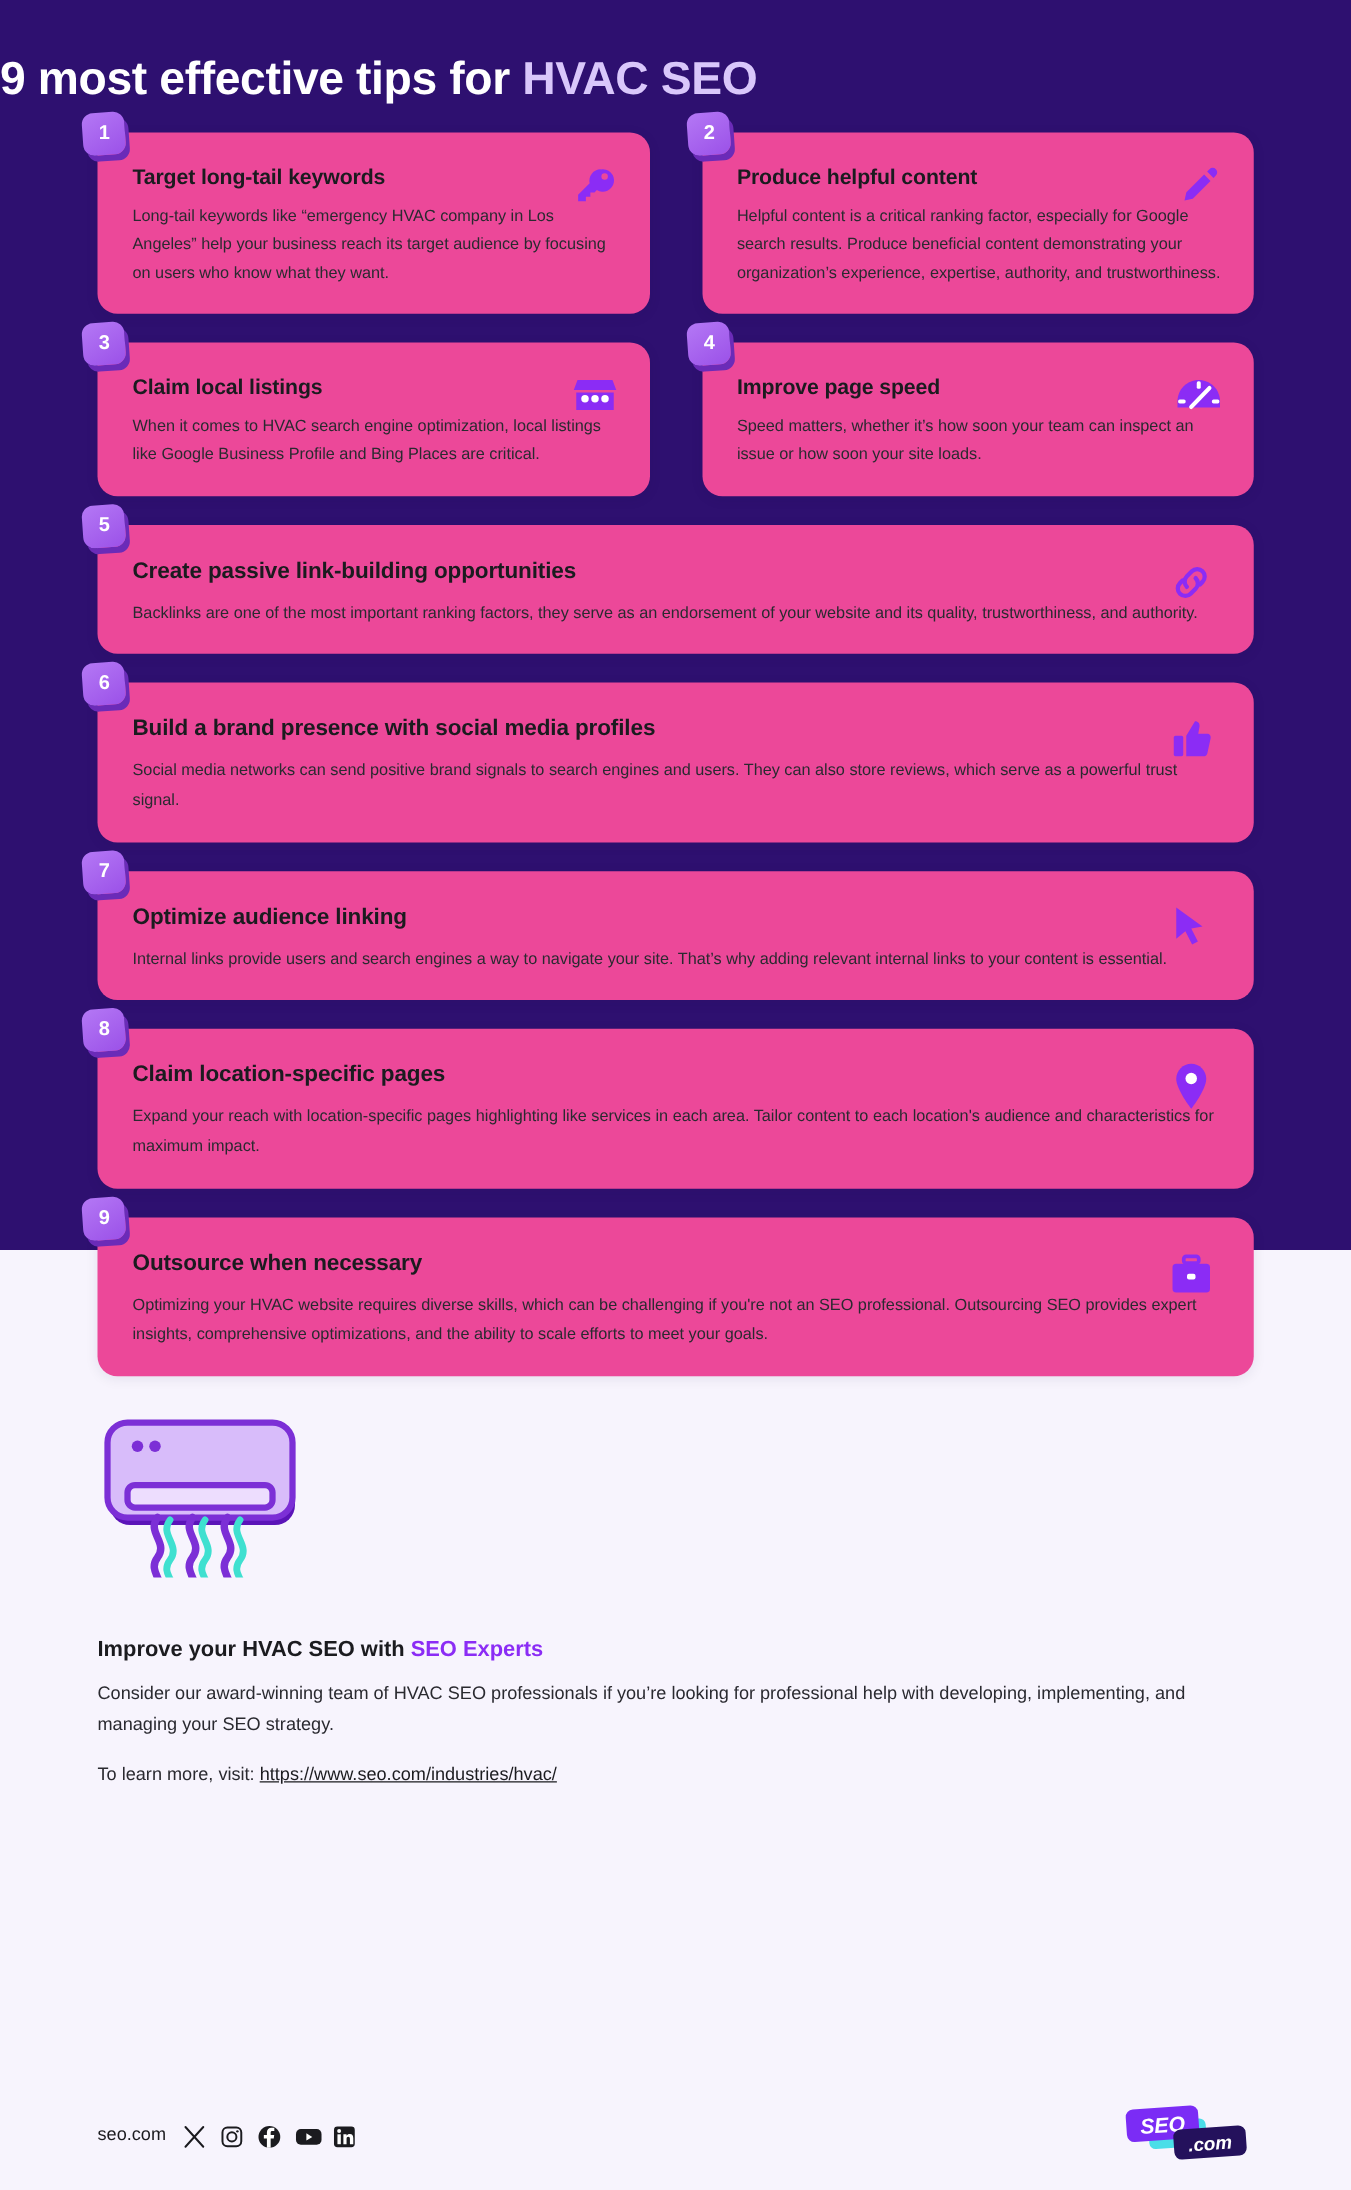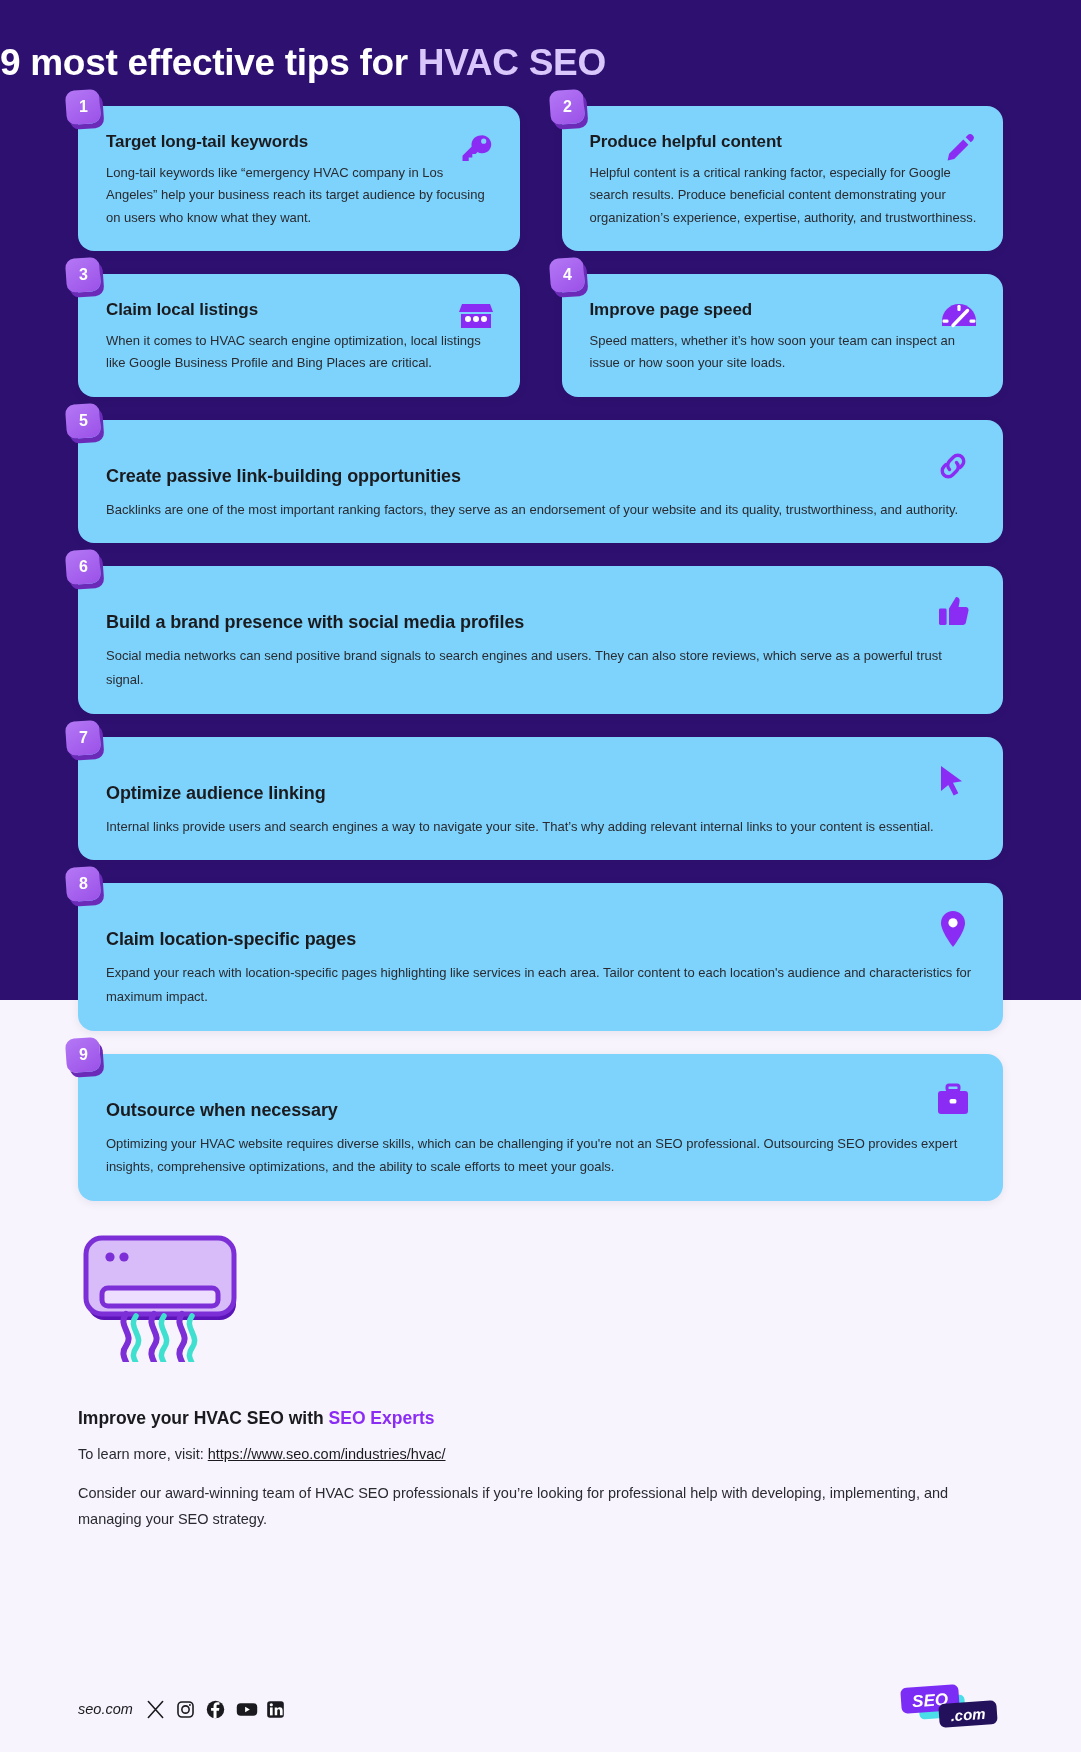"Target long-tail keywords" .card { background: #7dd3fc -> #ec4899 }
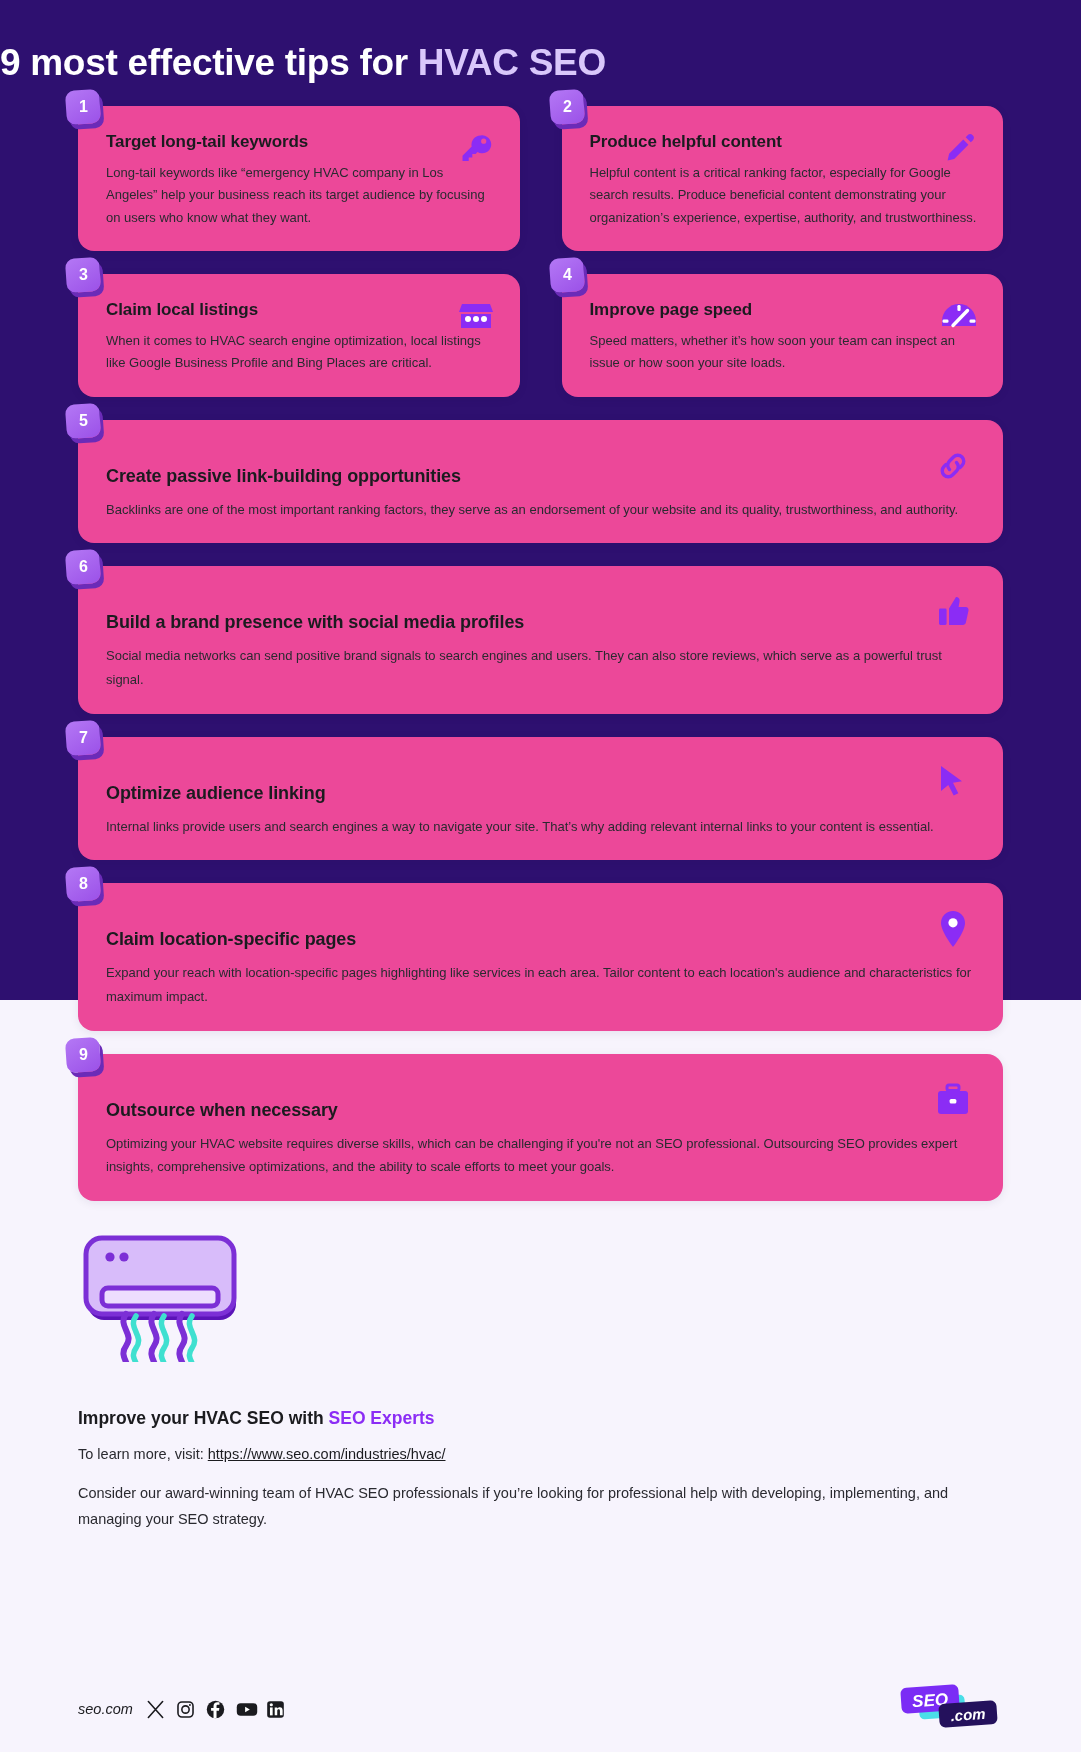"Create passive link-building" .card.full-card h3 { margin-top: 20px -> none }
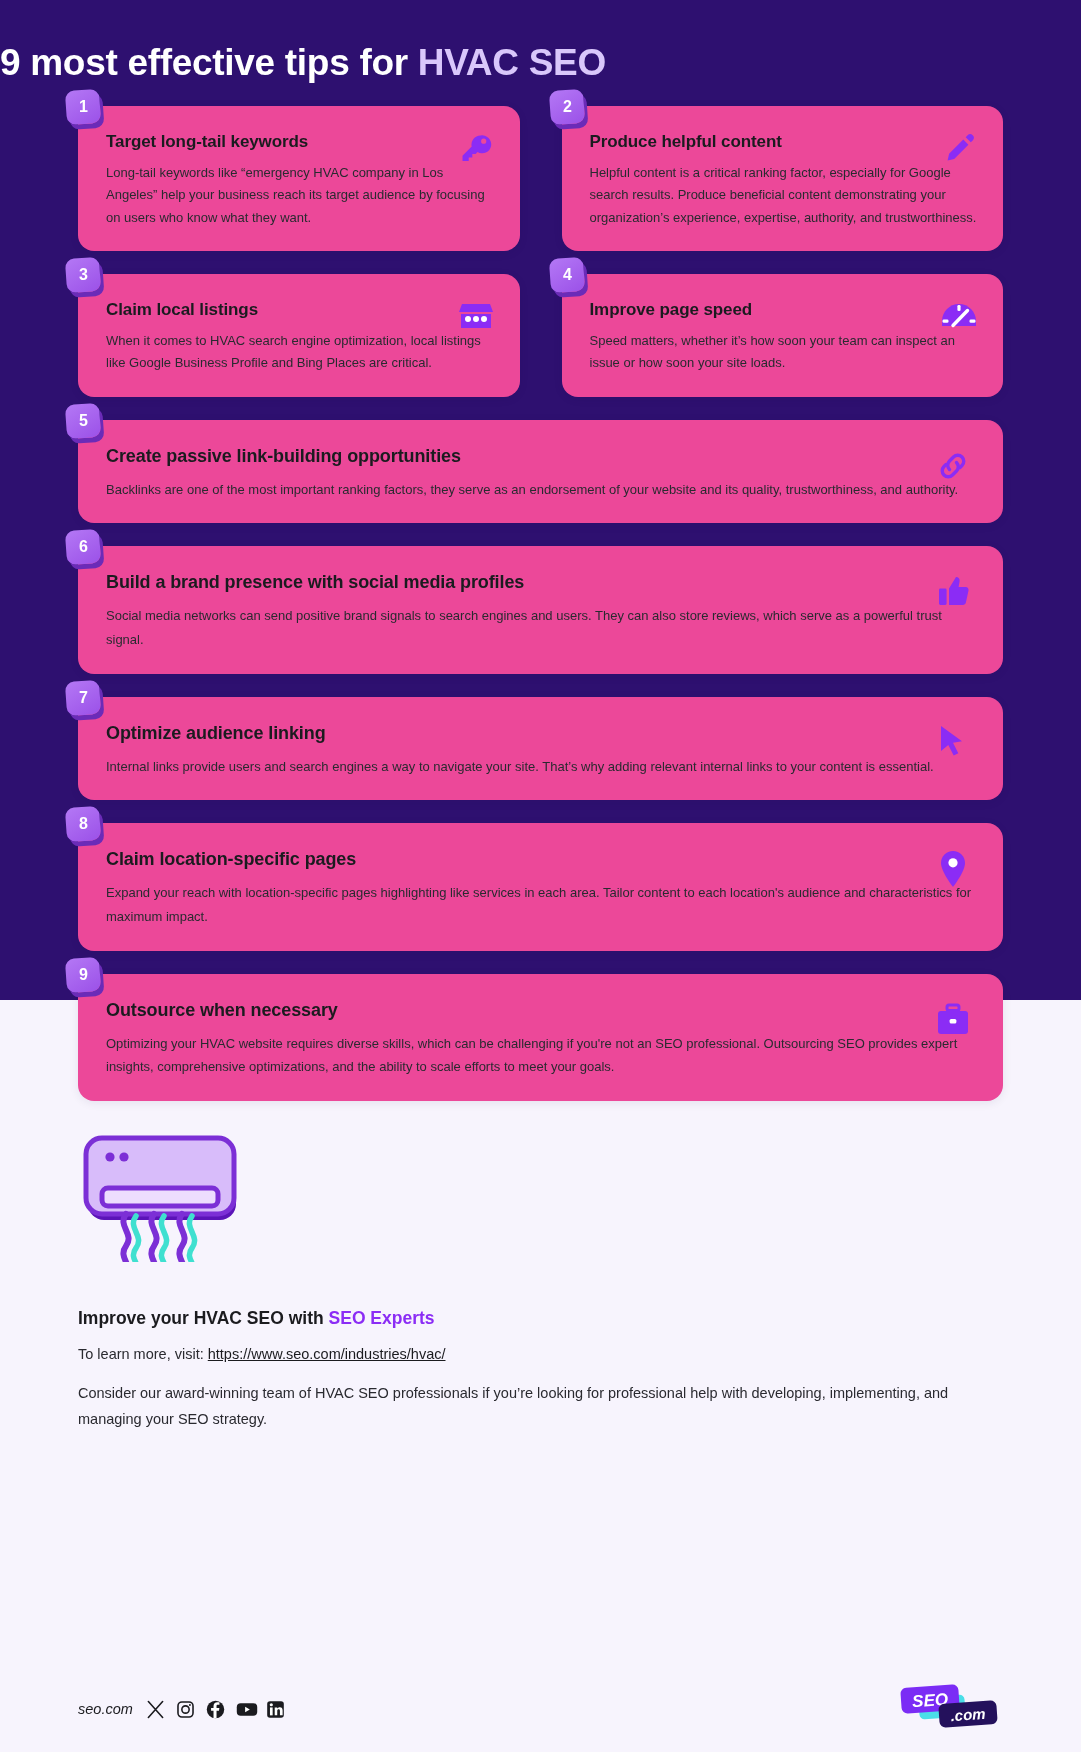"To learn more, visit:" p { order: before "Consider our award-winning team of" -> after "Consider our award-winning team of" }
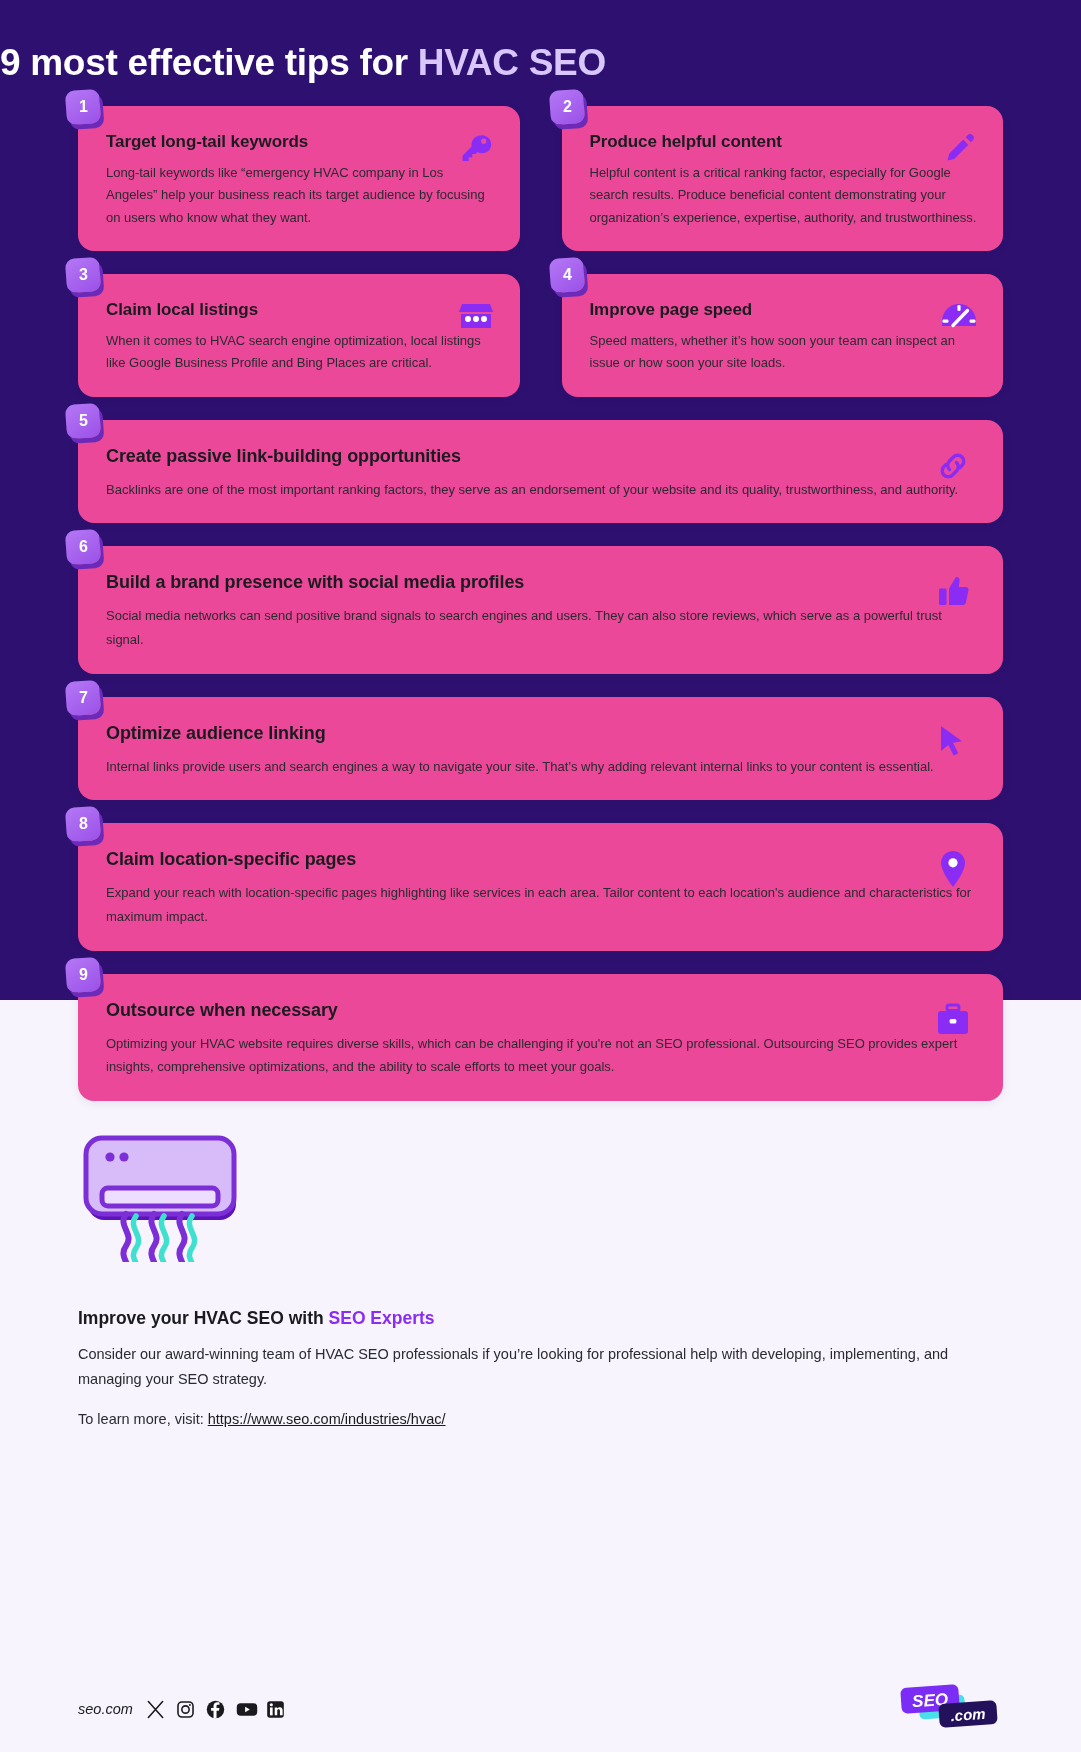"seo.com" .footer-left { align-items: center -> none; font-style: italic -> none }
